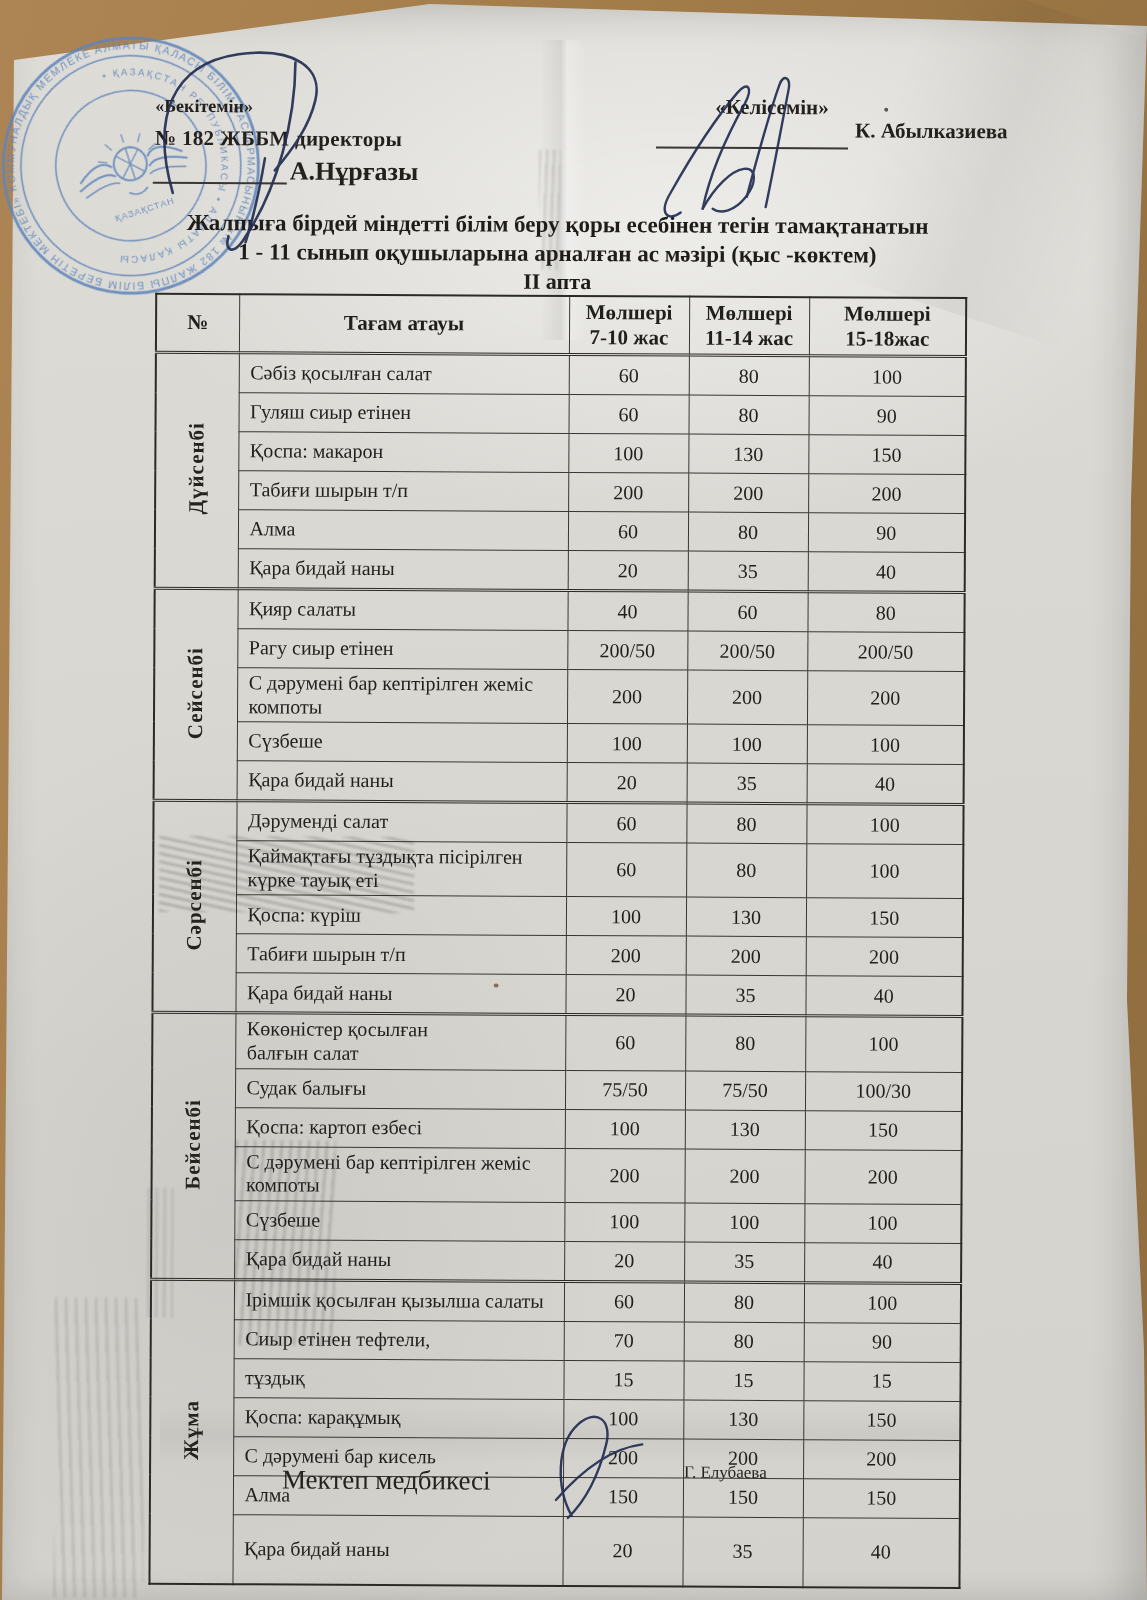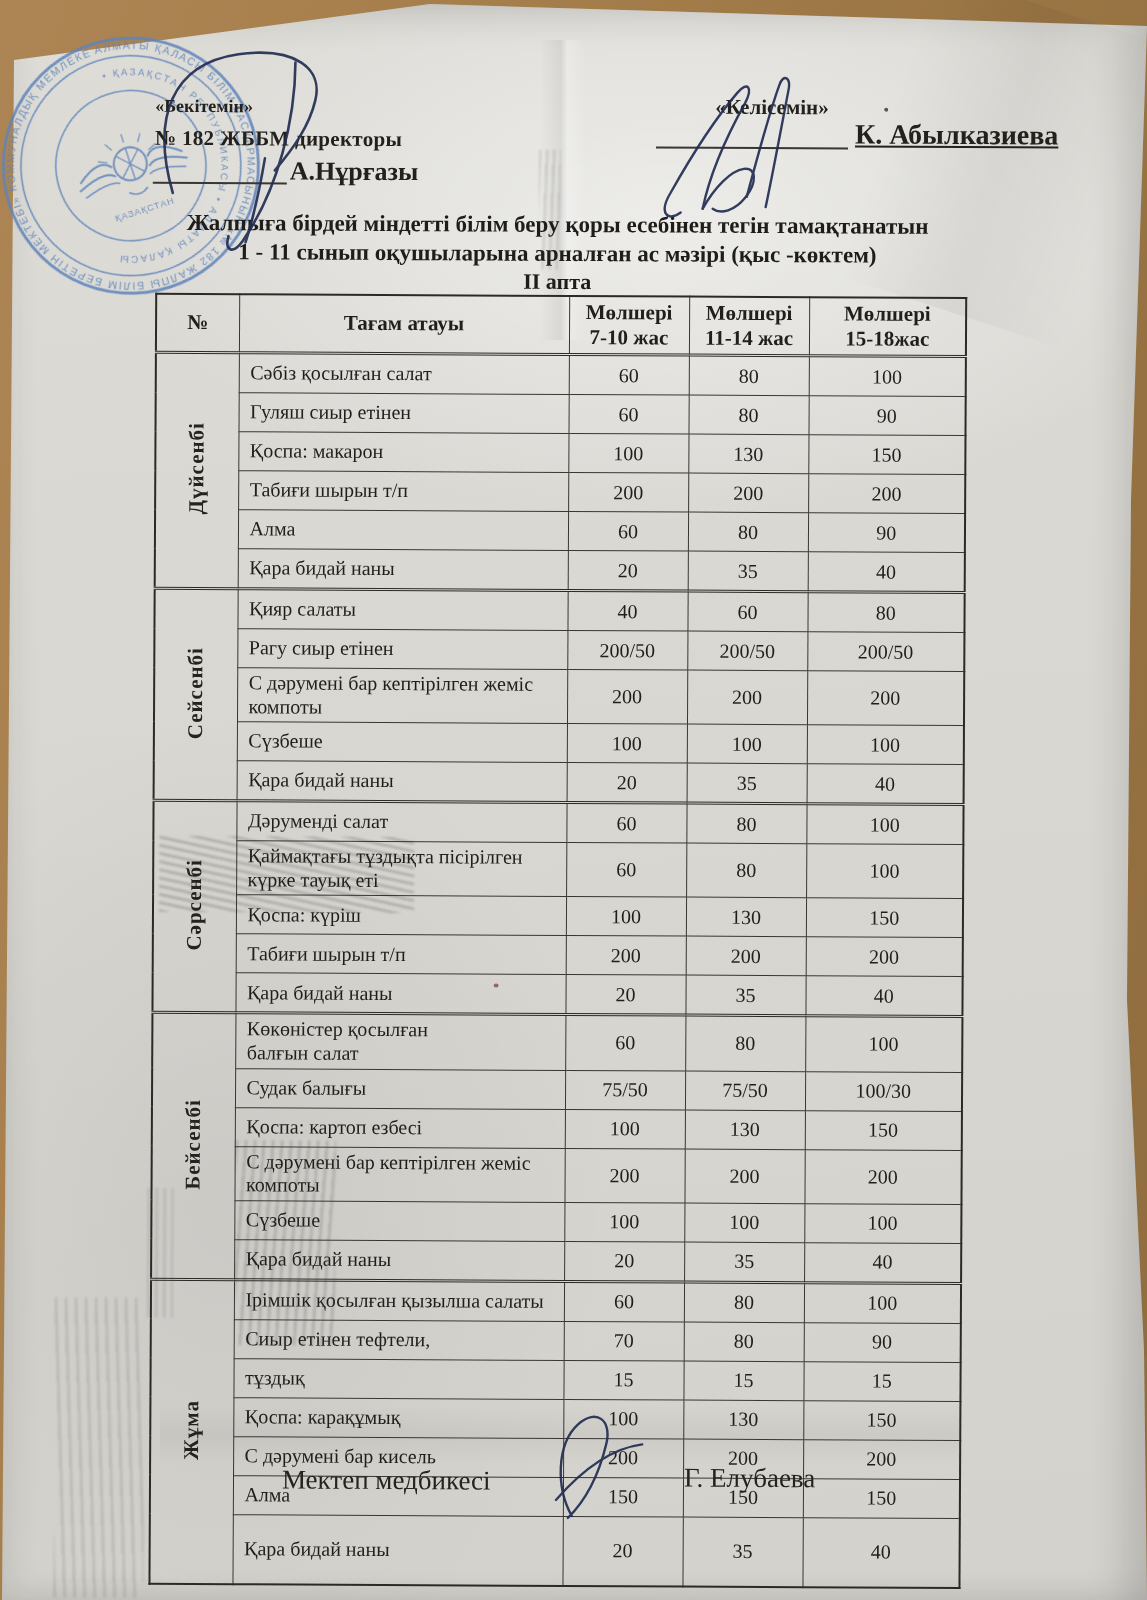"К. Абылказиева" .name-right { font-size: 28px -> 21px; text-decoration: underline -> none }
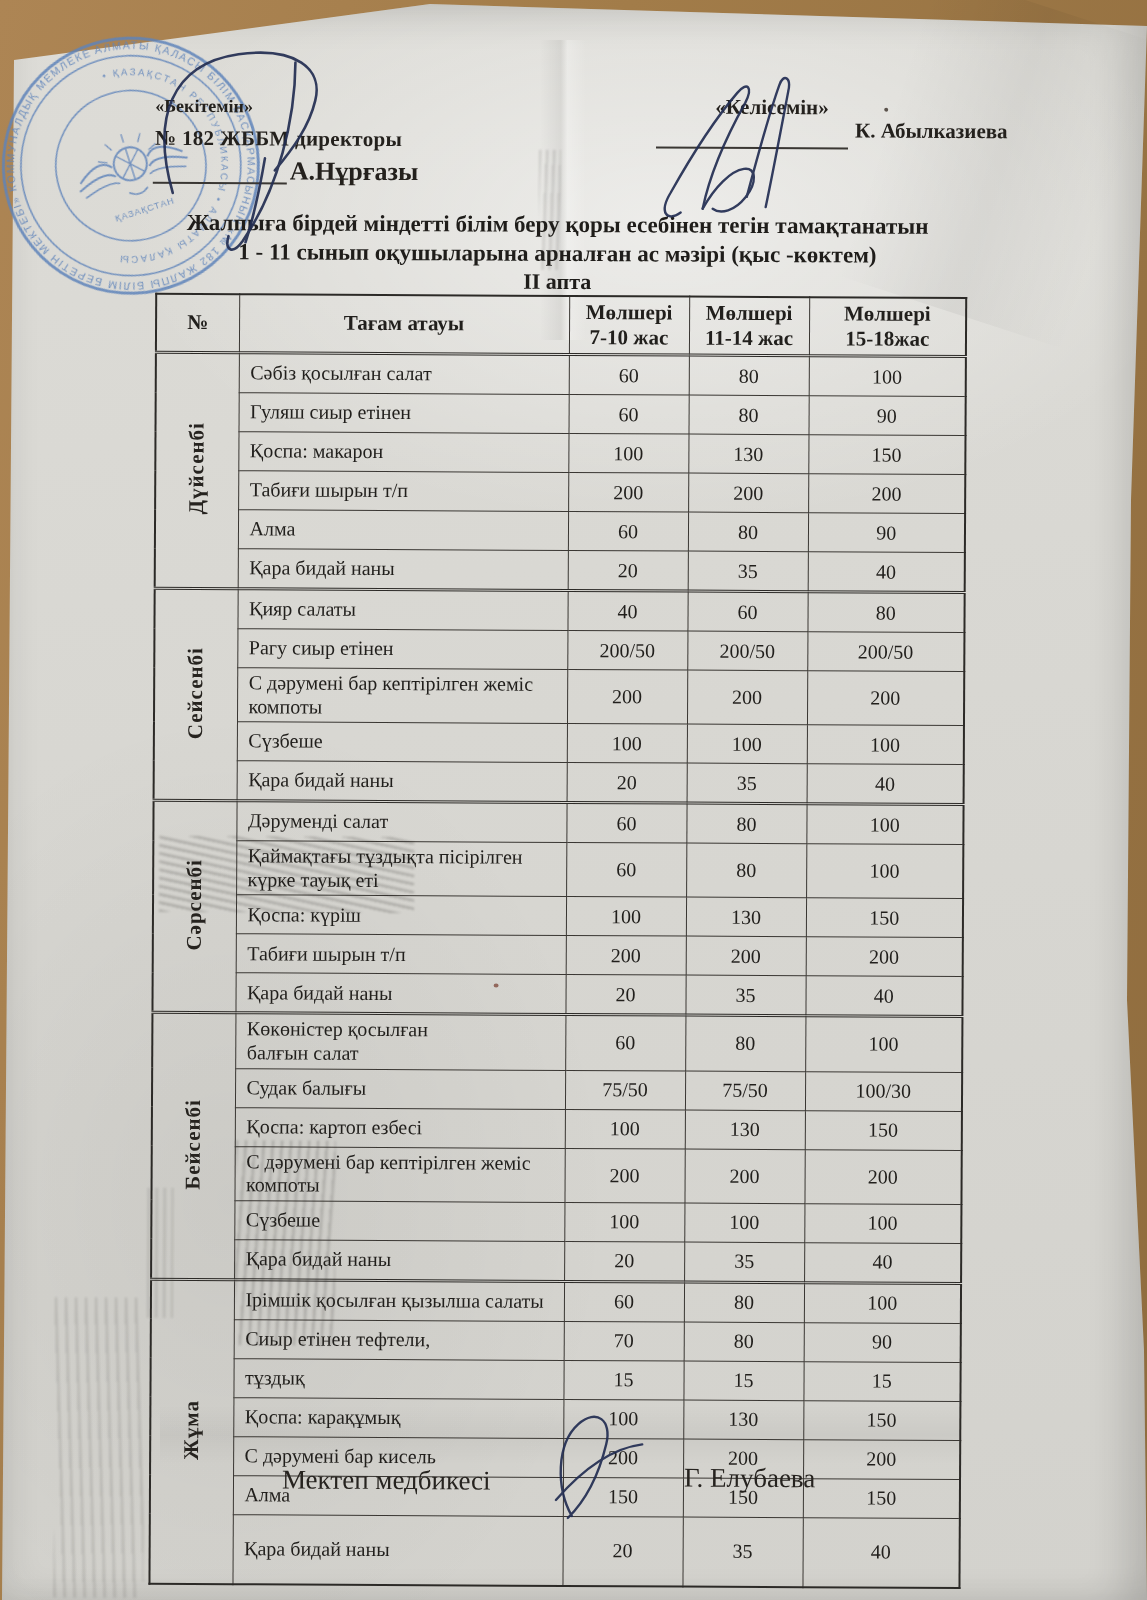"Г. Елубаева" .footer-name { font-size: 27px -> 17px }
